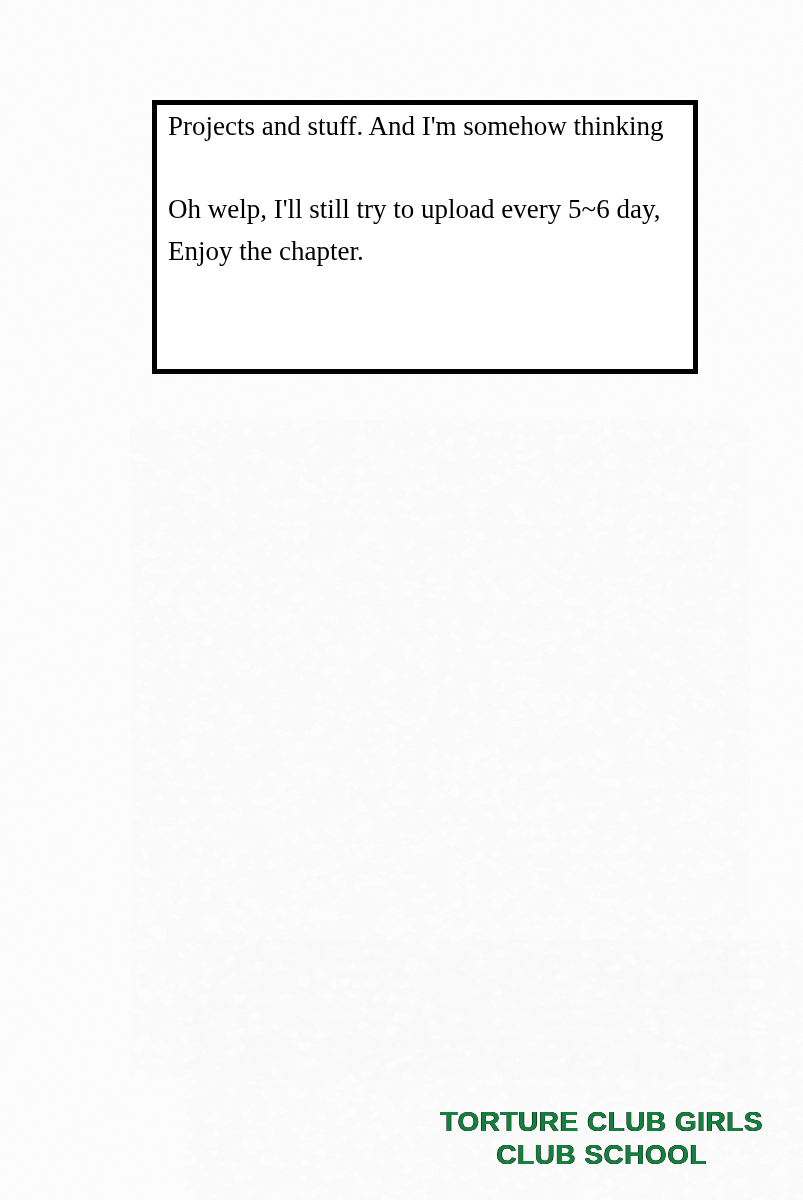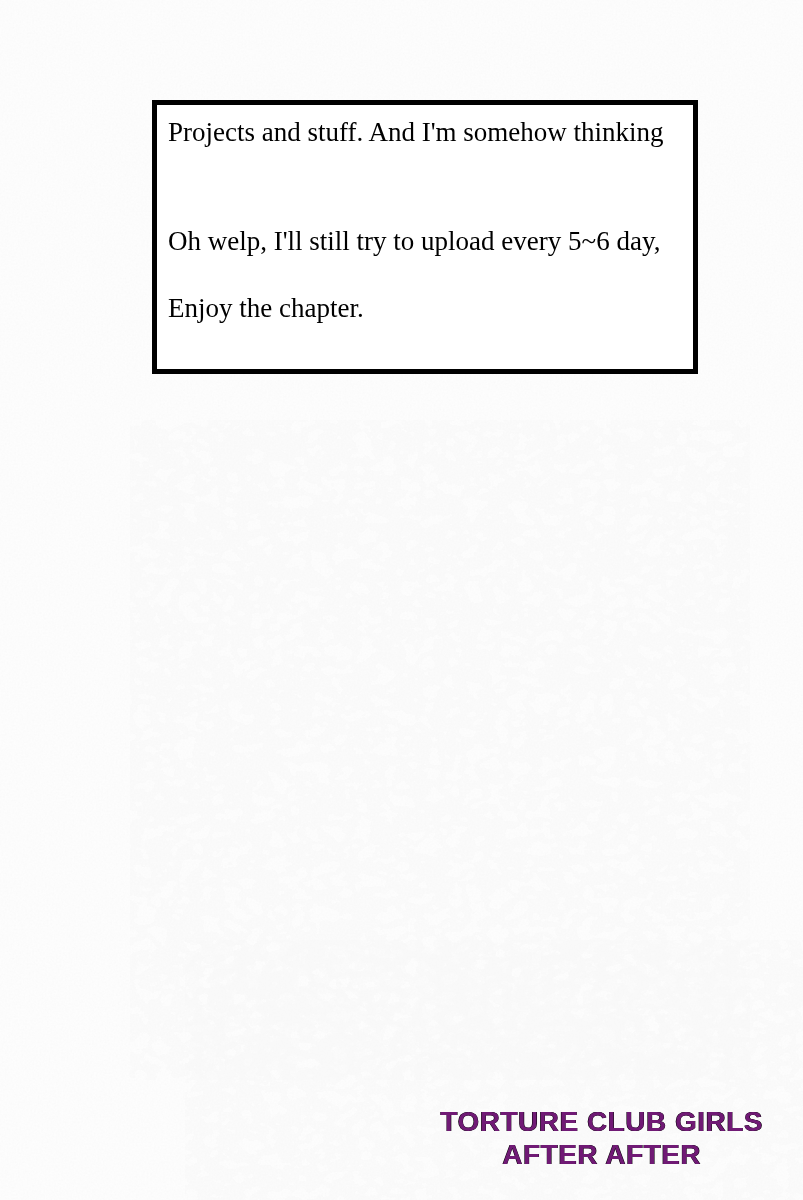"Projects and stuff. And I'm" .note-box { padding: 13px 8px 0 11px -> 7px 8px 0 11px }
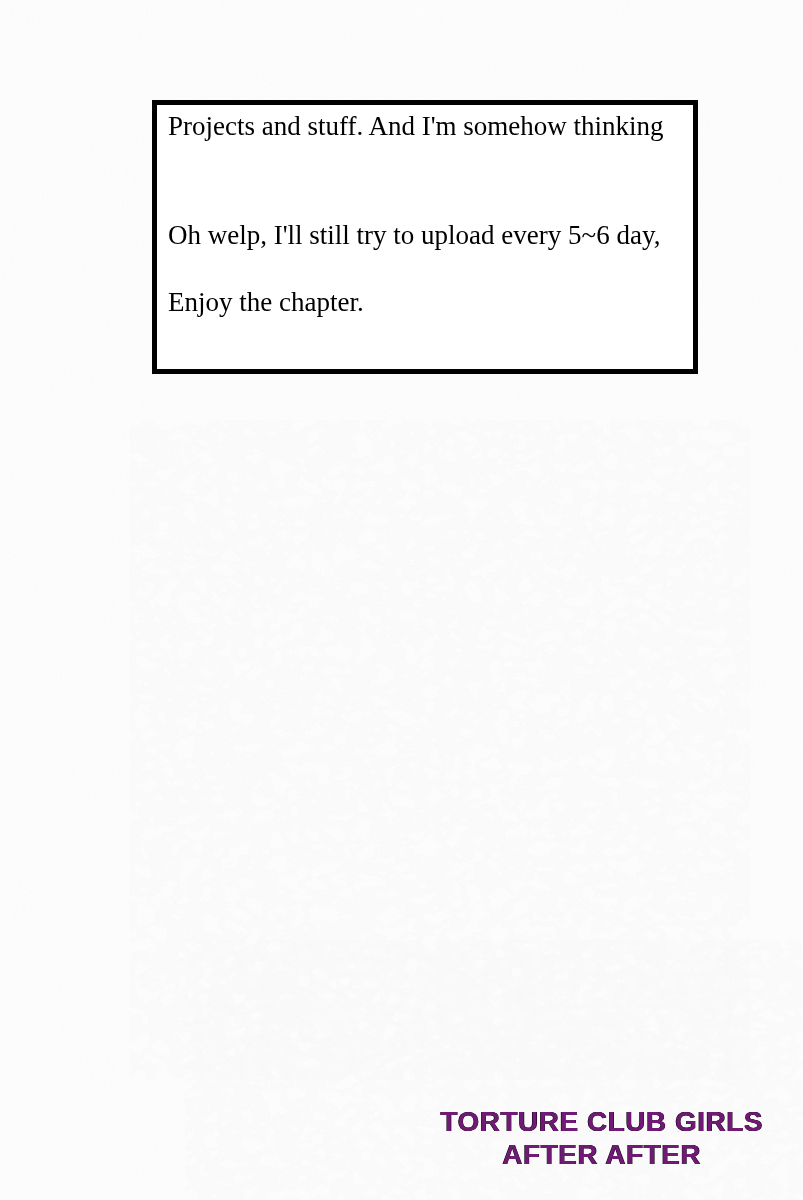"Oh welp, I'll still try" .note-text p.gap-two { margin-top: 80px -> 54px }
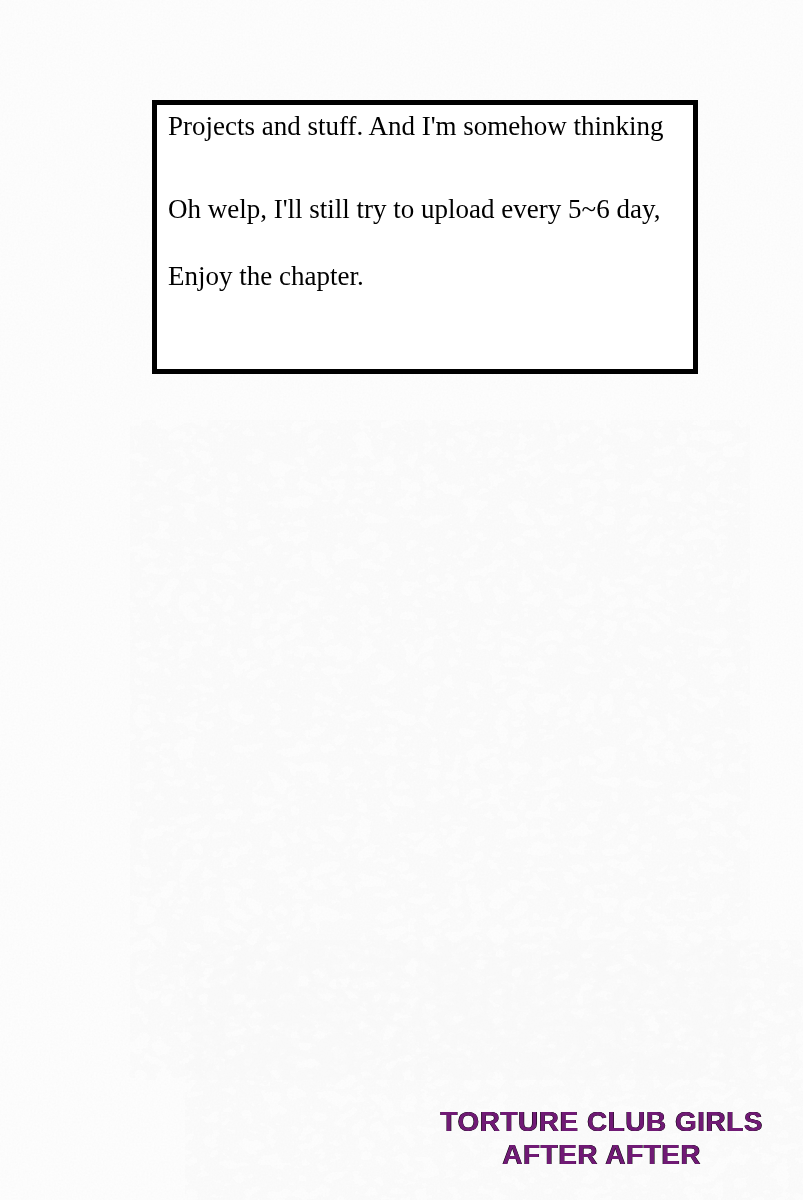"Enjoy the chapter." .note-text p.gap-one { margin-top: 38px -> 13px }
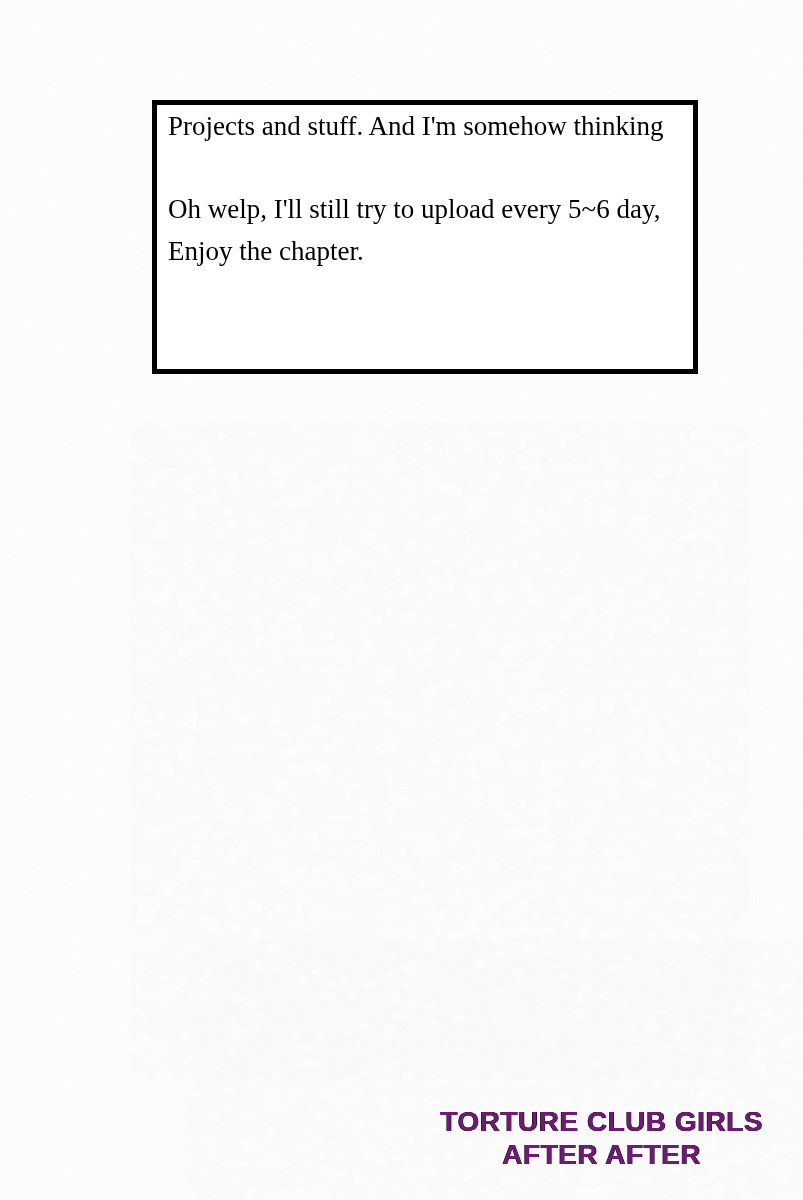"TORTURE CLUB GIRLS" .series-title { color: #701a75 -> #15803d }
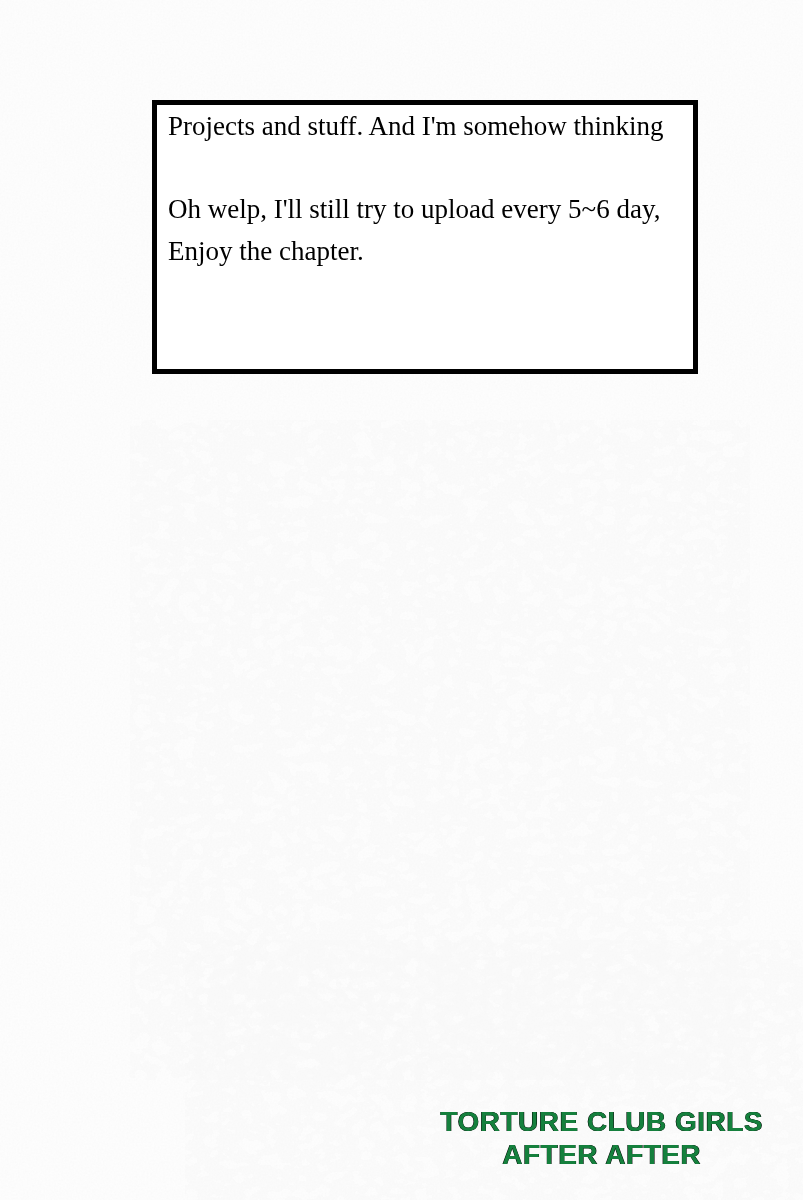"AFTER AFTER" span.title-line { text: AFTER AFTER -> CLUB SCHOOL }
